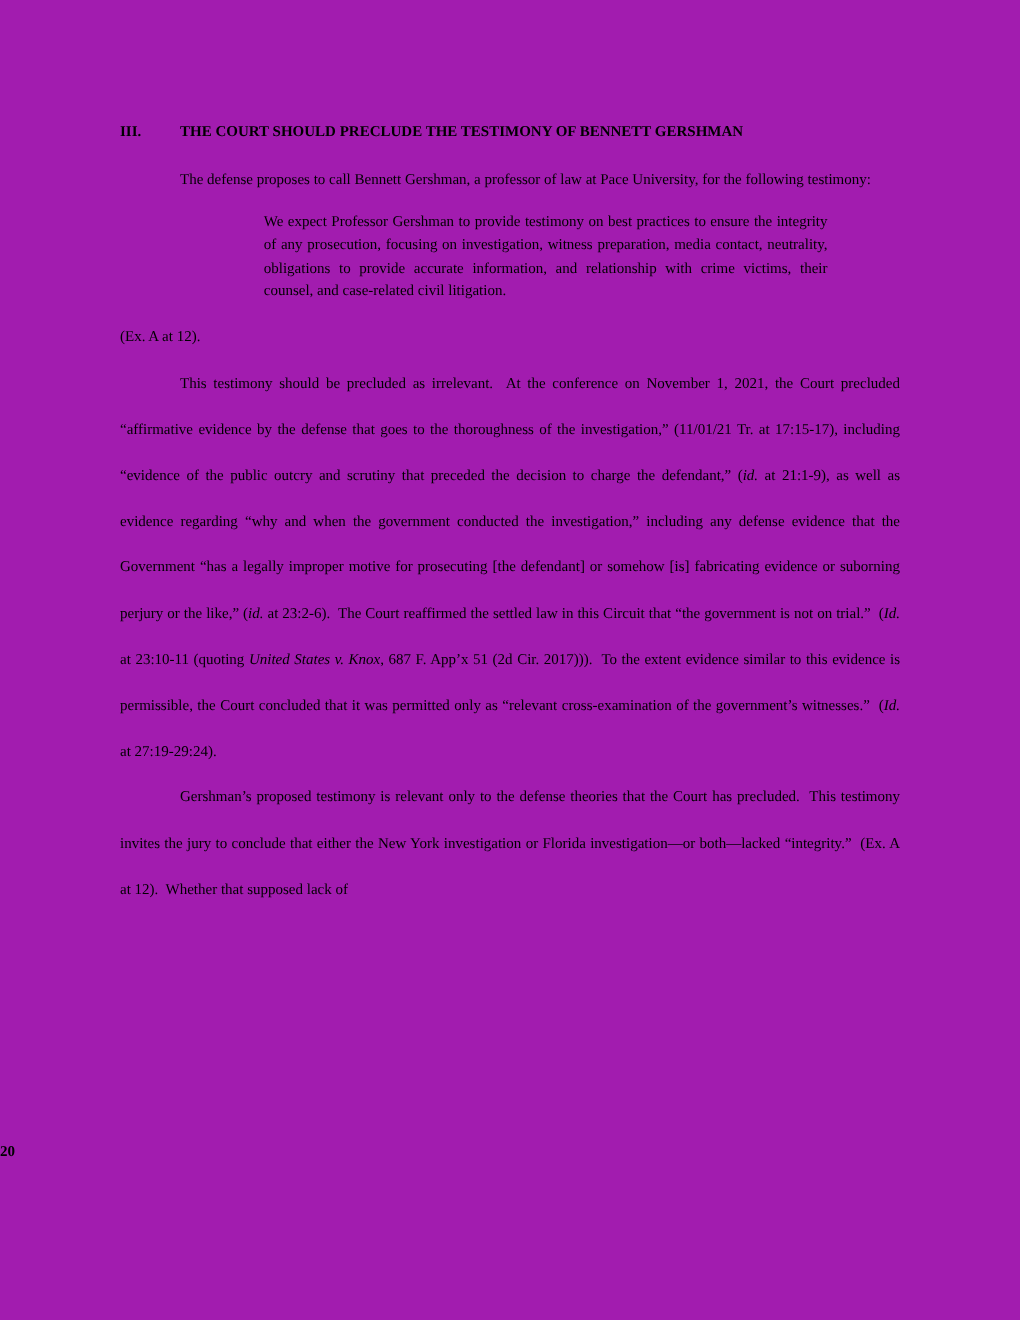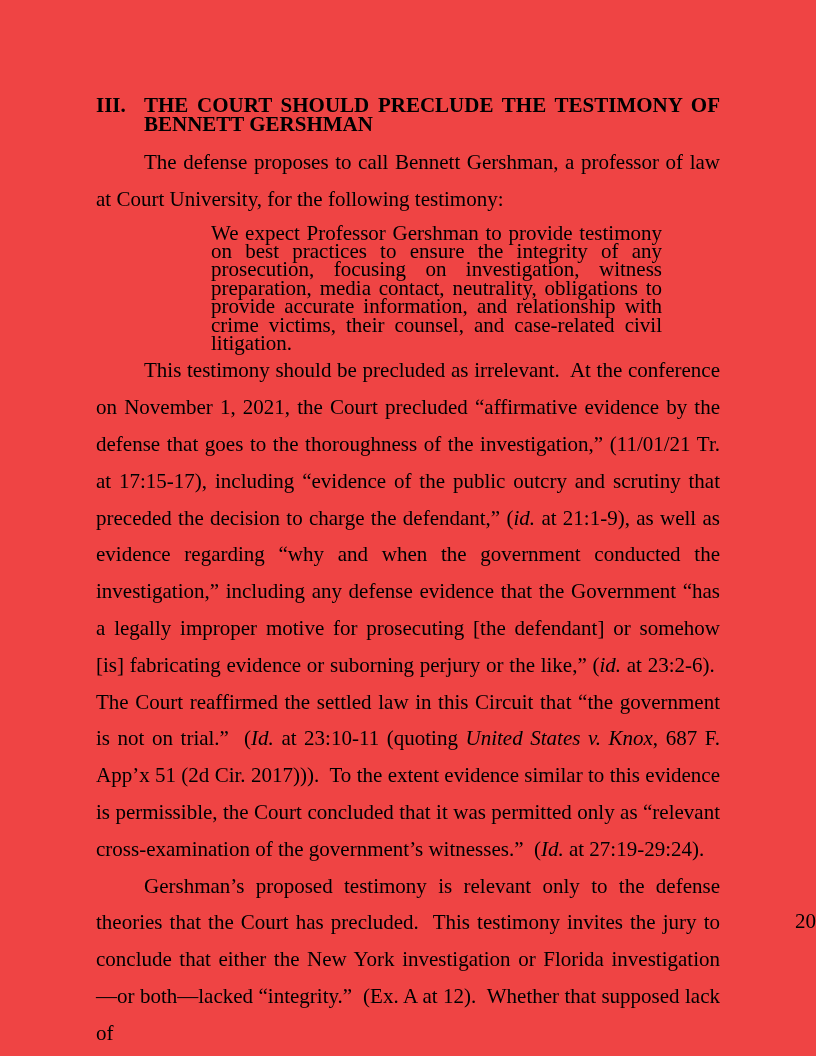"III." .page { background: #ef4444 -> #a21caf; font-size: 21px -> 12px }
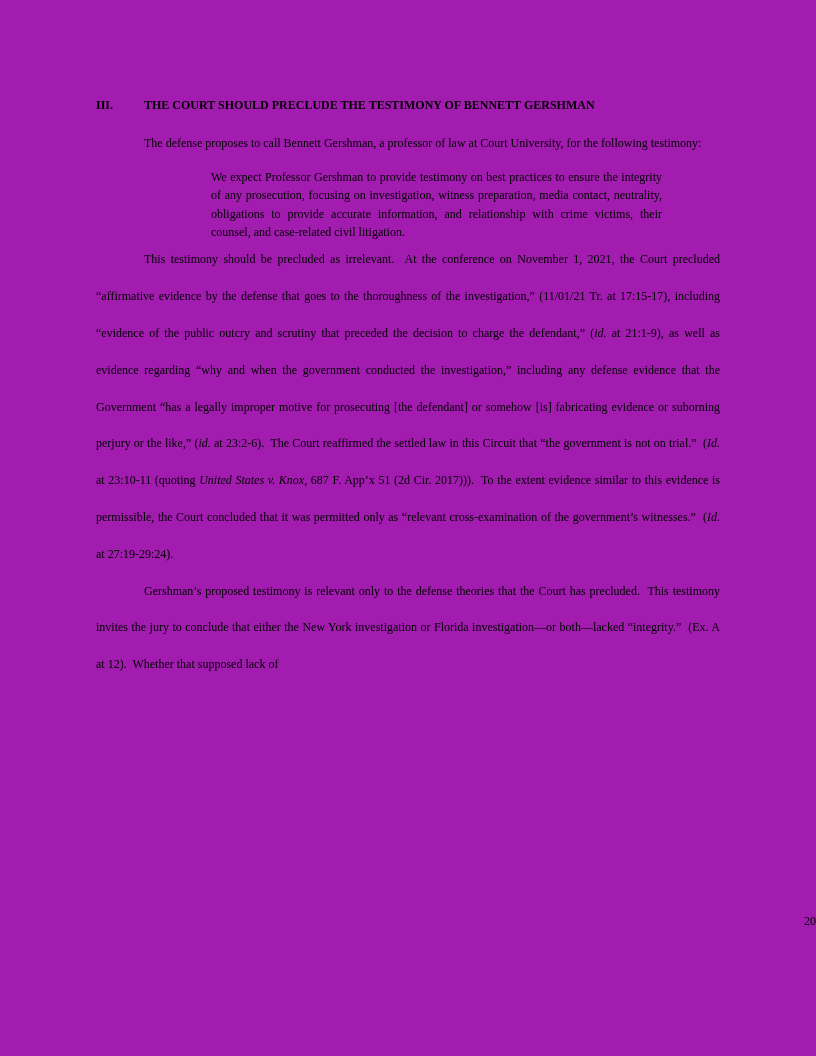"The defense proposes to call" p.para { text: Court -> Pace }
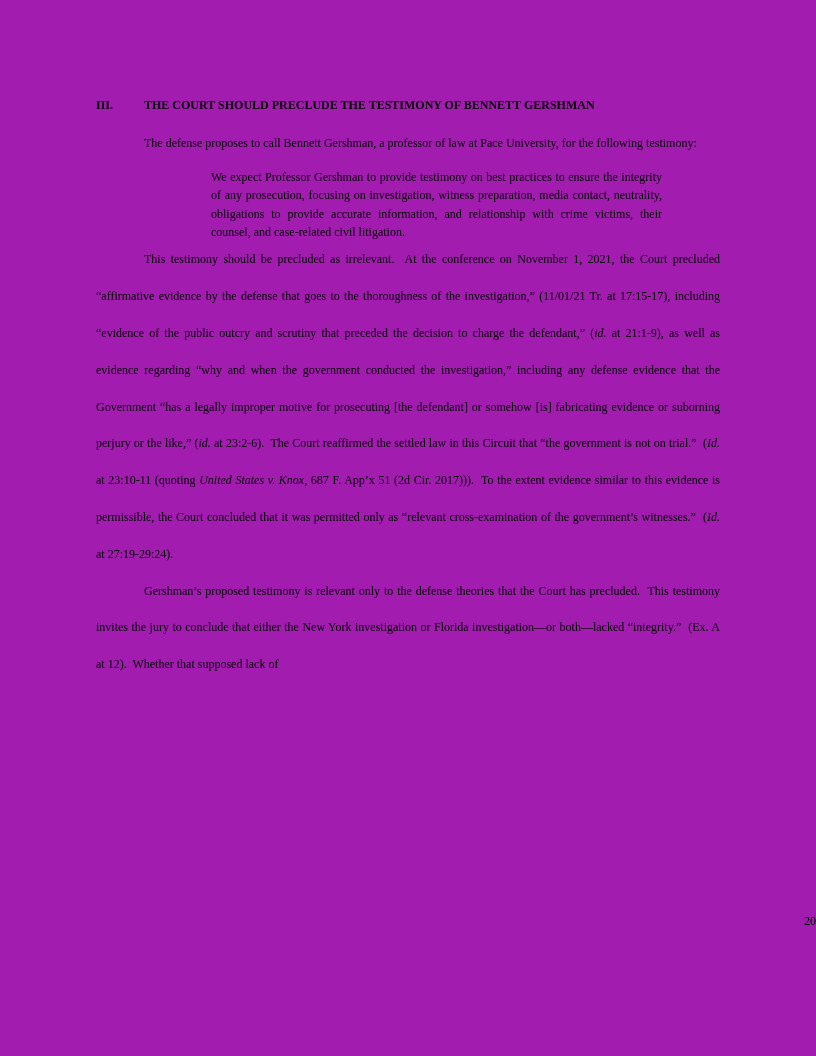"(Ex. A at 12)." p.para { html: none -> <p>(Ex. A at 12).</p> }
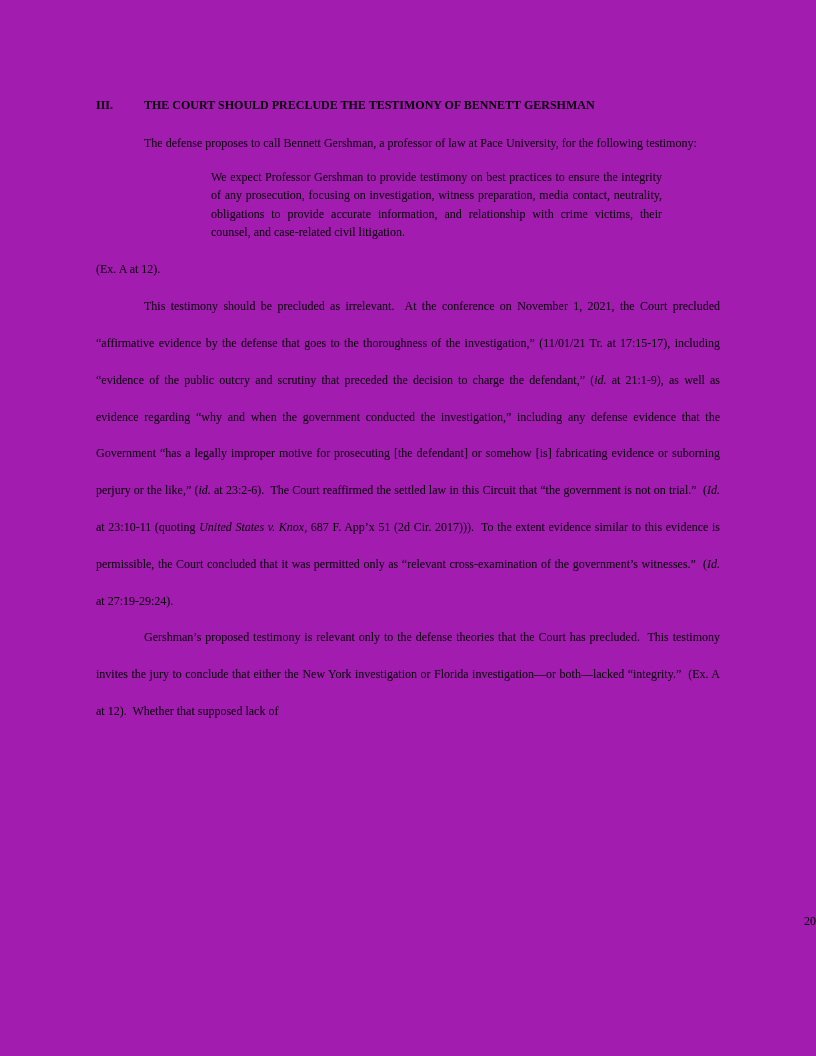"20" .page-number { font-weight: none -> bold; text-align: right -> left }
